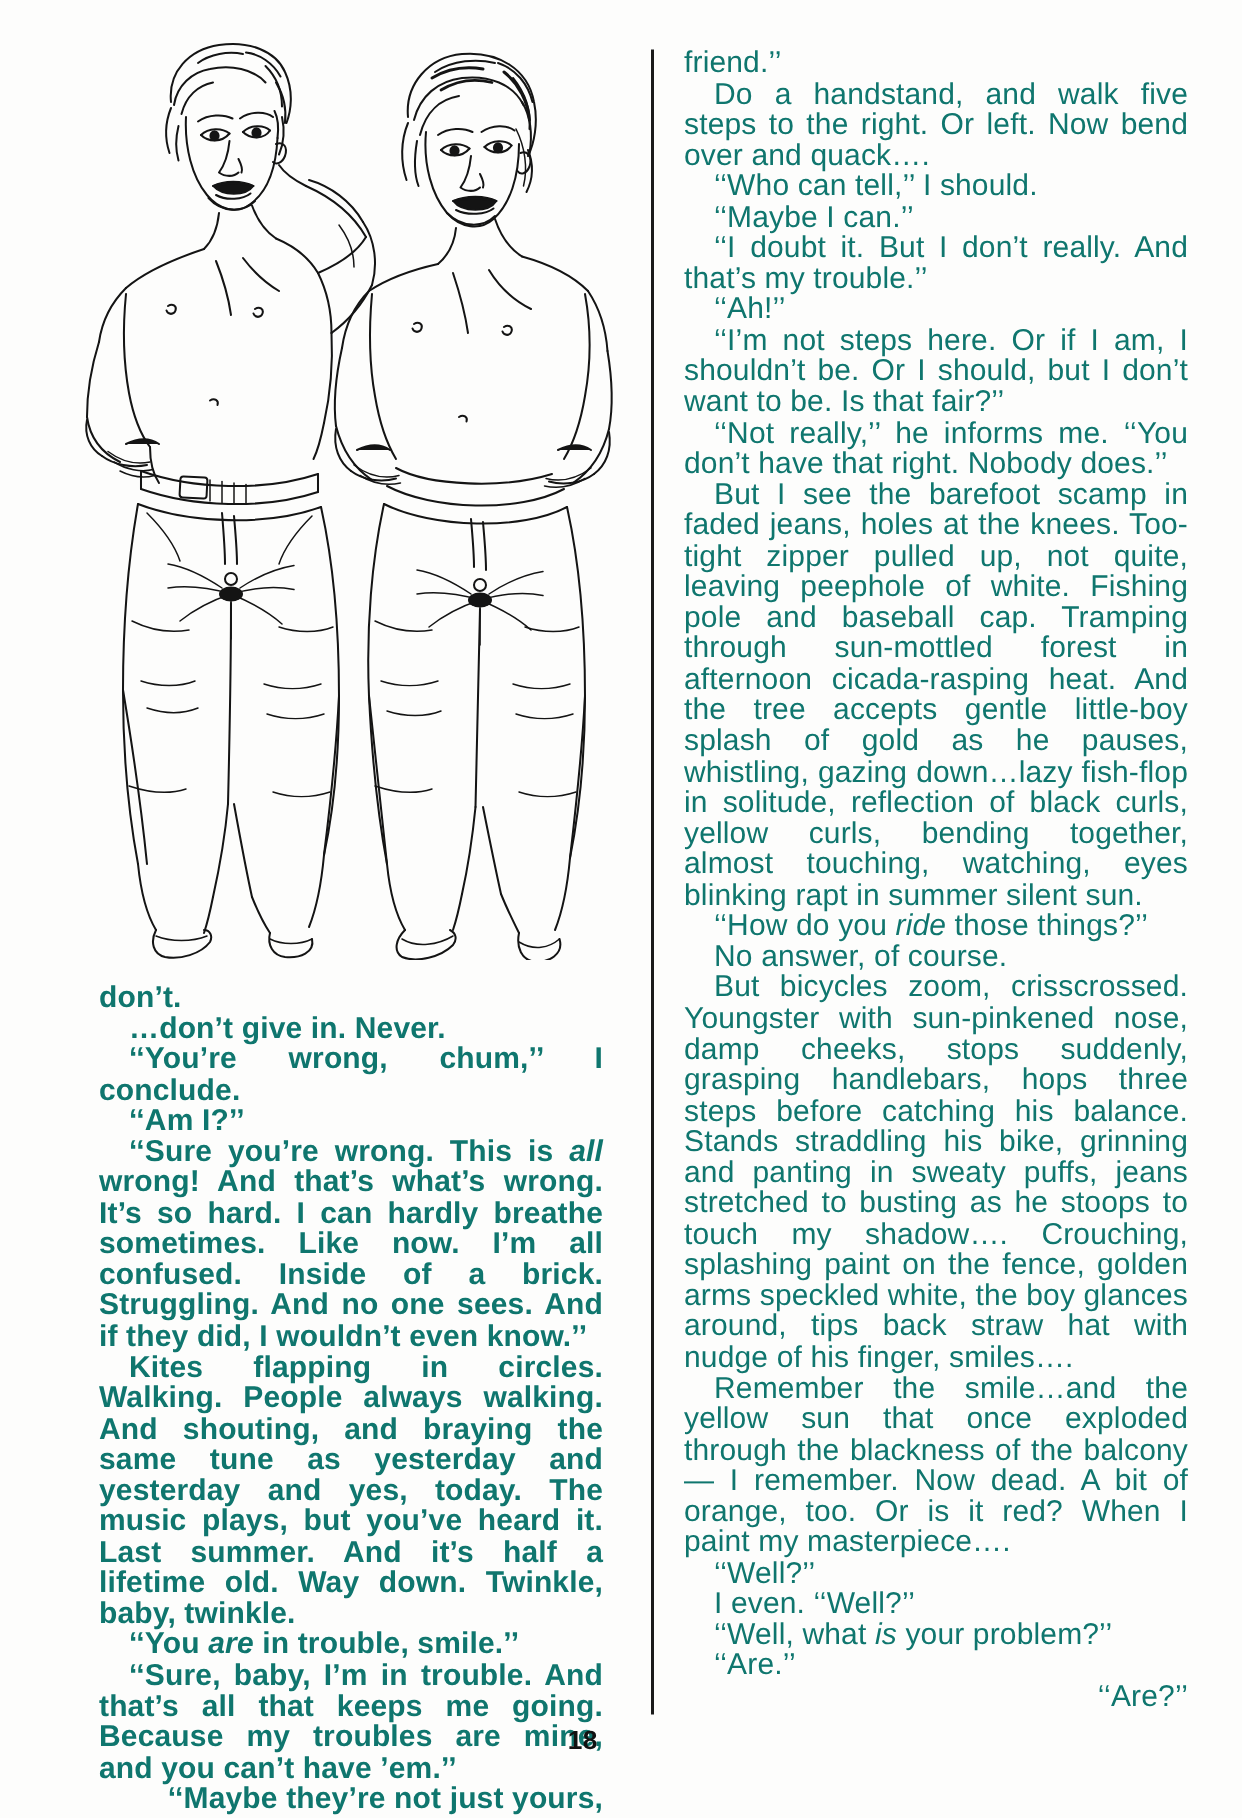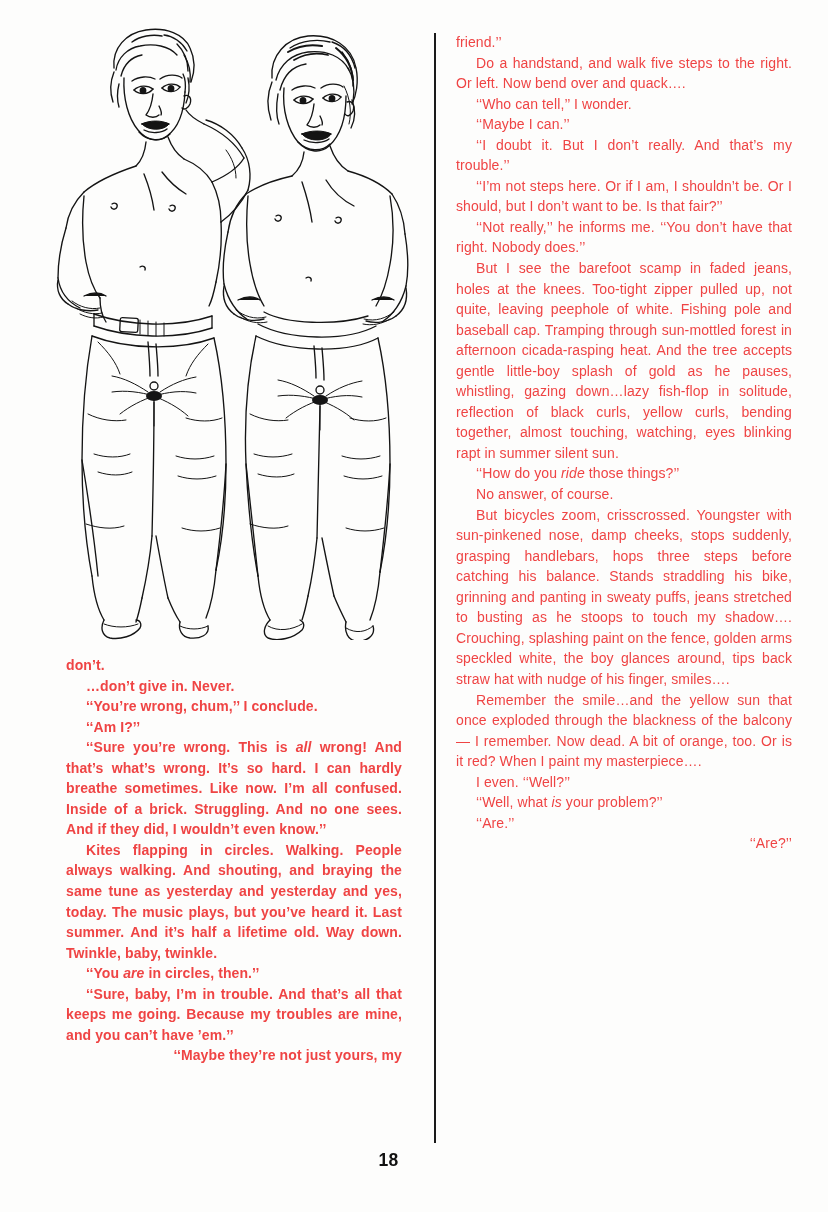"friend.’’" .column { color: #ef4444 -> #0f766e; font-size: 14px -> 20px }
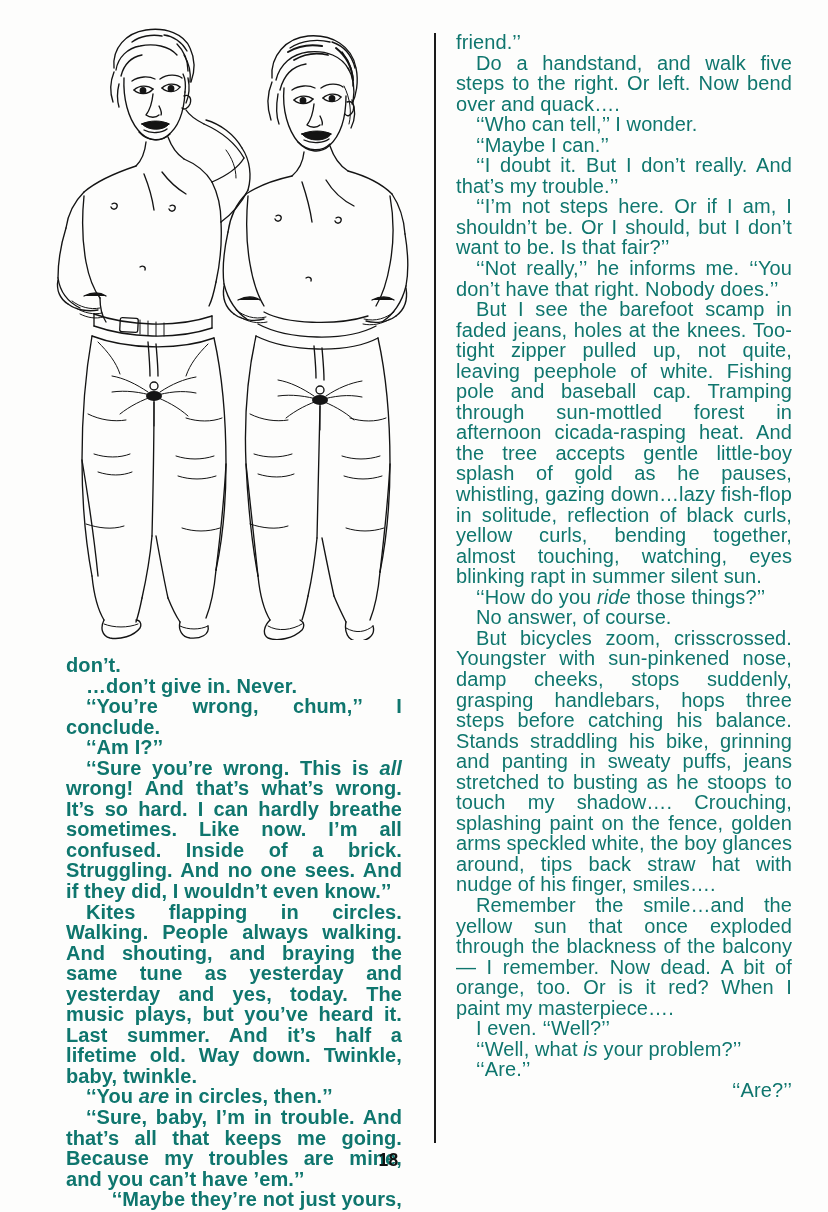"‘‘Who can tell,’’ I wonder." span { text: wonder -> should }
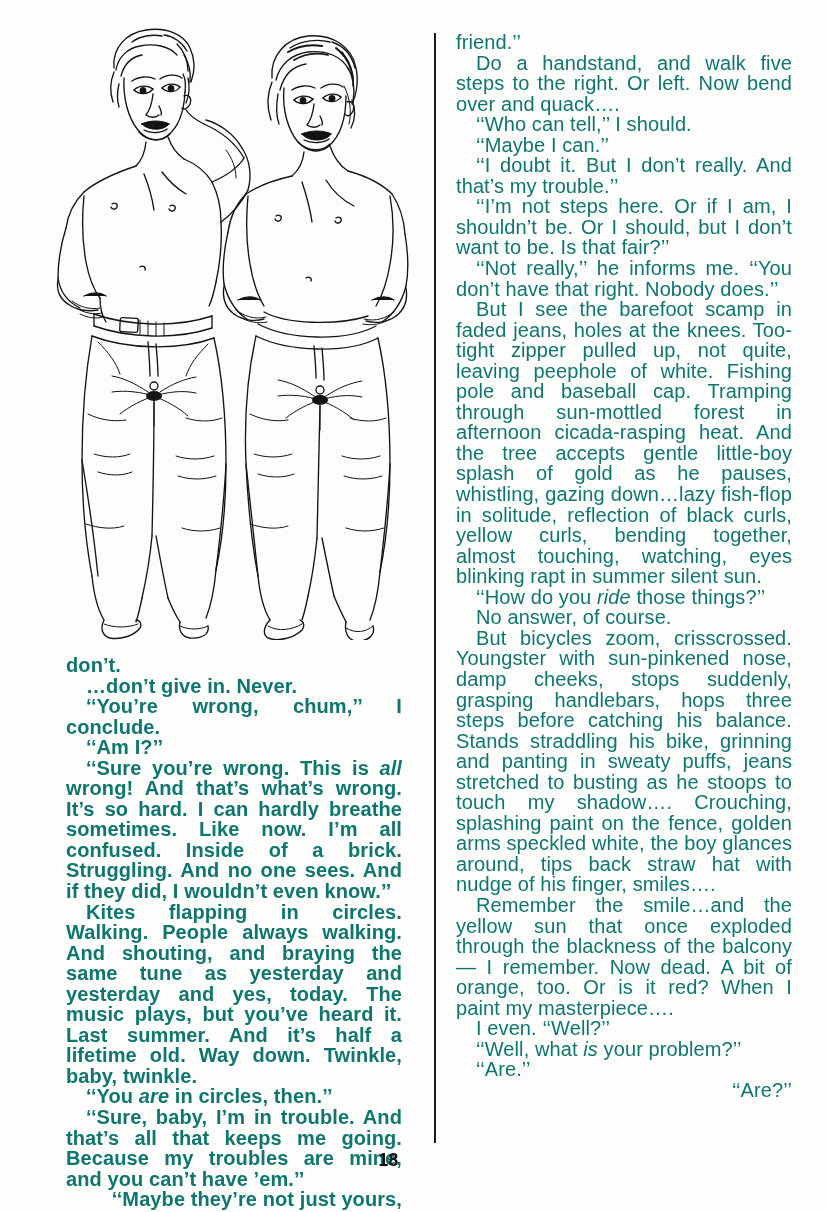"‘‘Ah!’’" p.para { html: none -> <p><span>‘‘Ah!’’</span></p> }
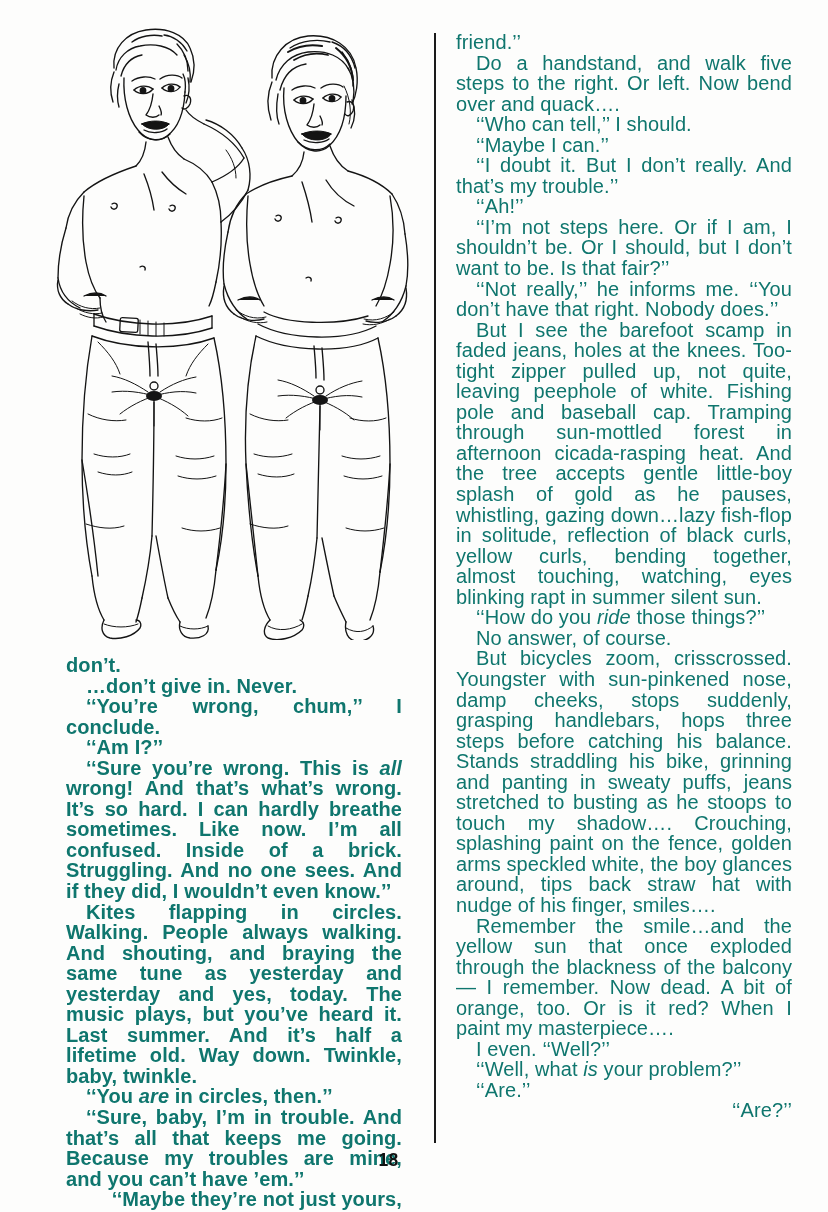"‘‘Well?’’" p.para { html: none -> <p><span>‘‘Well?’’</span></p> }
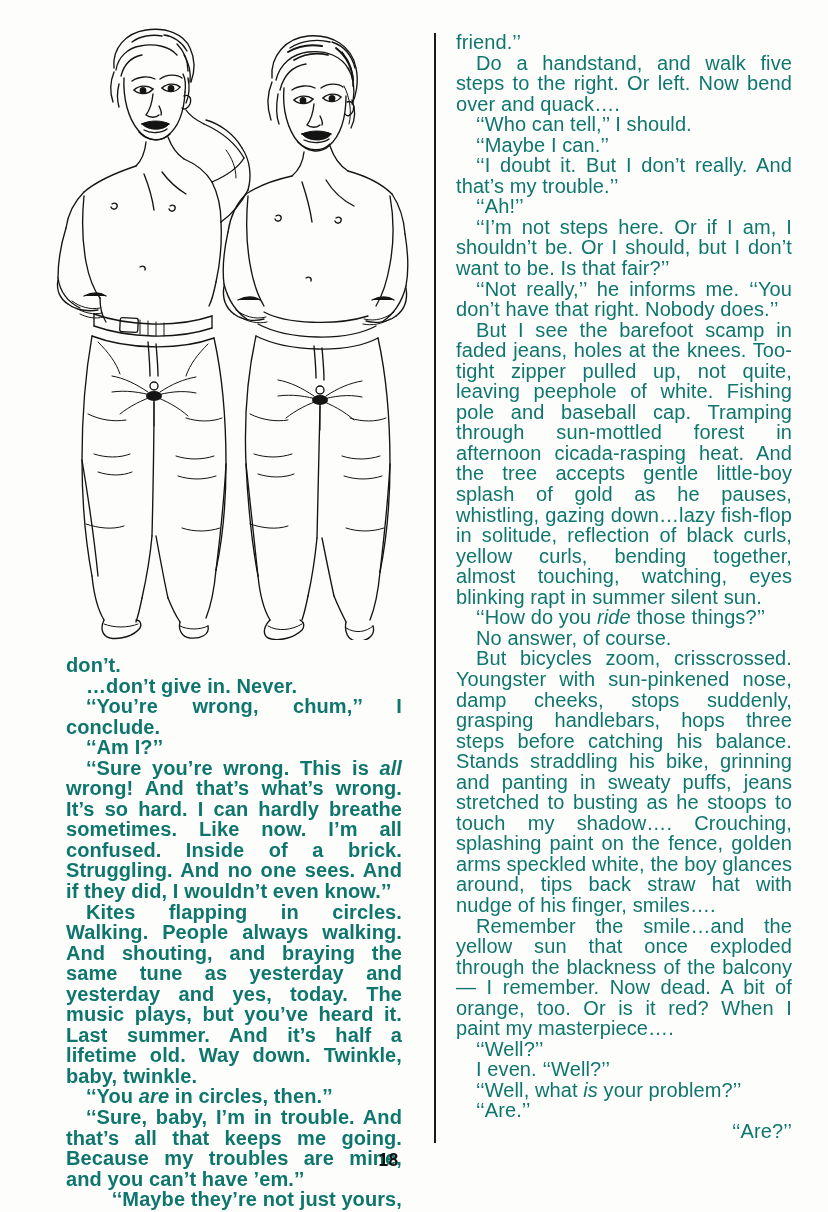"in circles, then.’’" span { text: circles, then.’’ -> trouble, smile.’’ }
